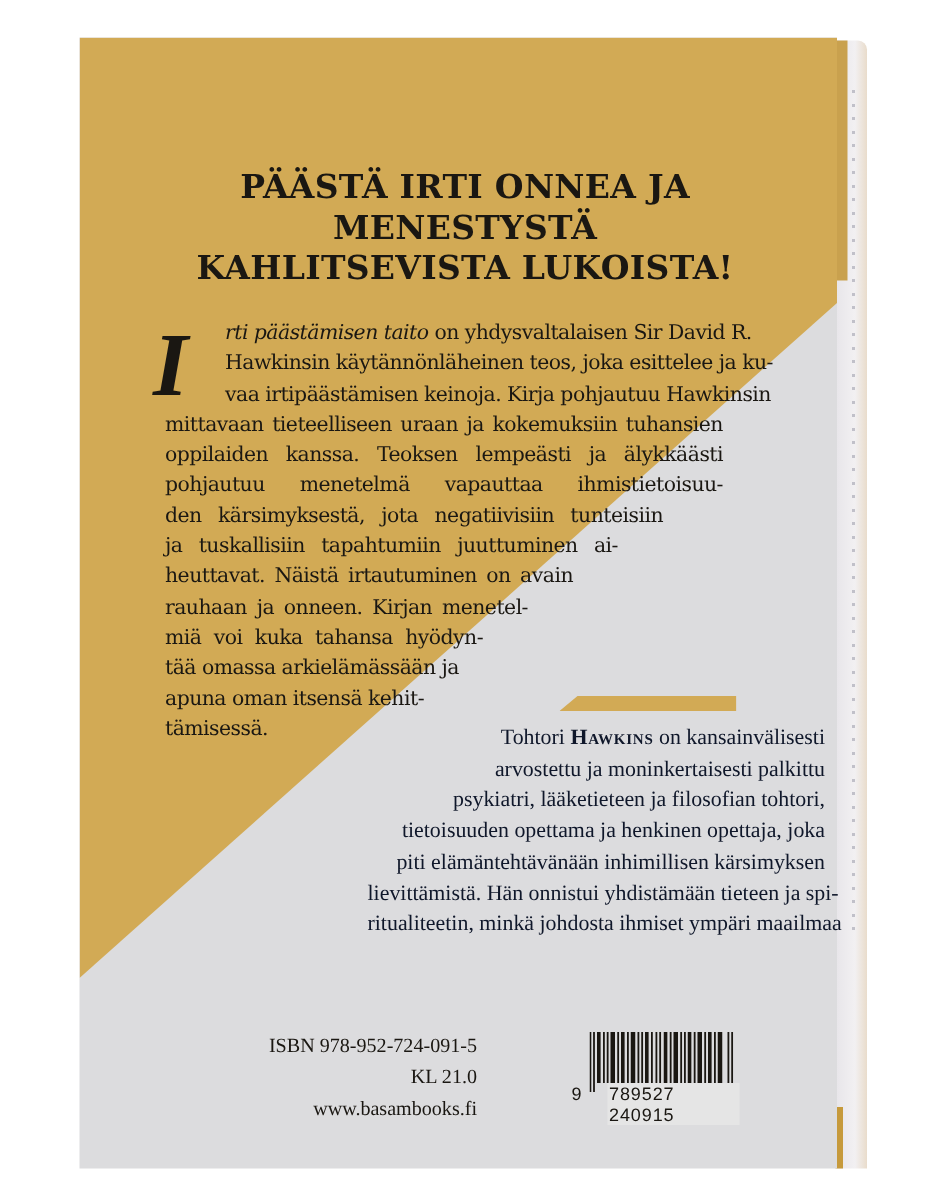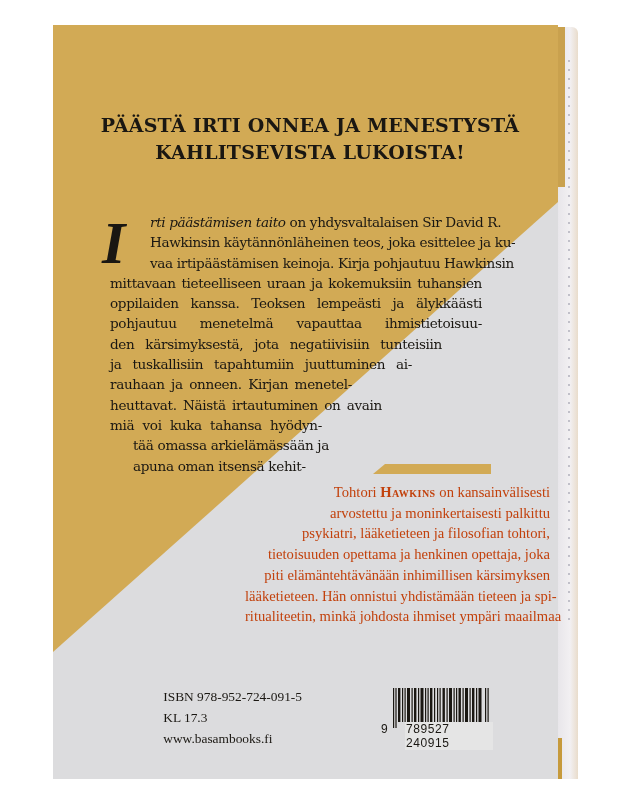"PÄÄSTÄ IRTI ONNEA JA MENESTYSTÄ" .headline { font-size: 19px -> 22px }
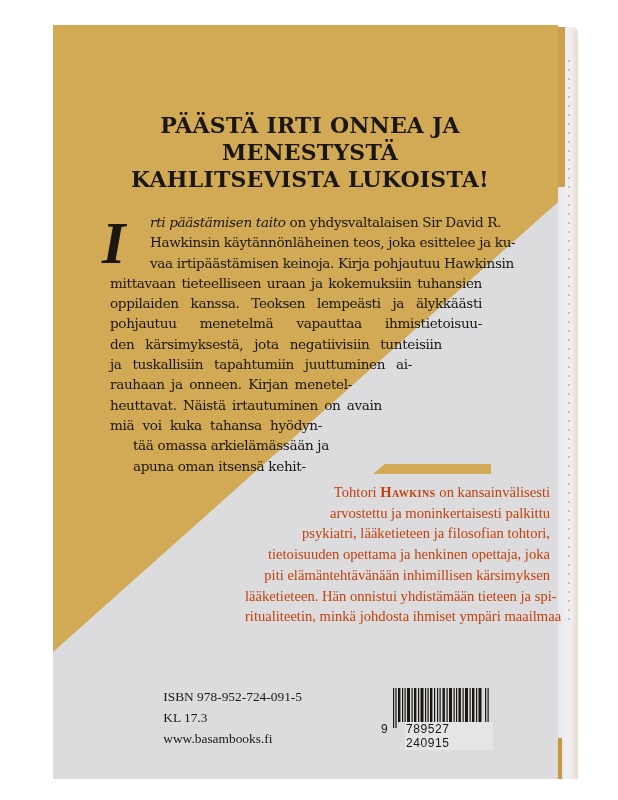"rauhaan ja onneen. Kirjan menetel-" span.line { order: before "heuttavat. Näistä irtautuminen on avain" -> after "heuttavat. Näistä irtautuminen on avain" }
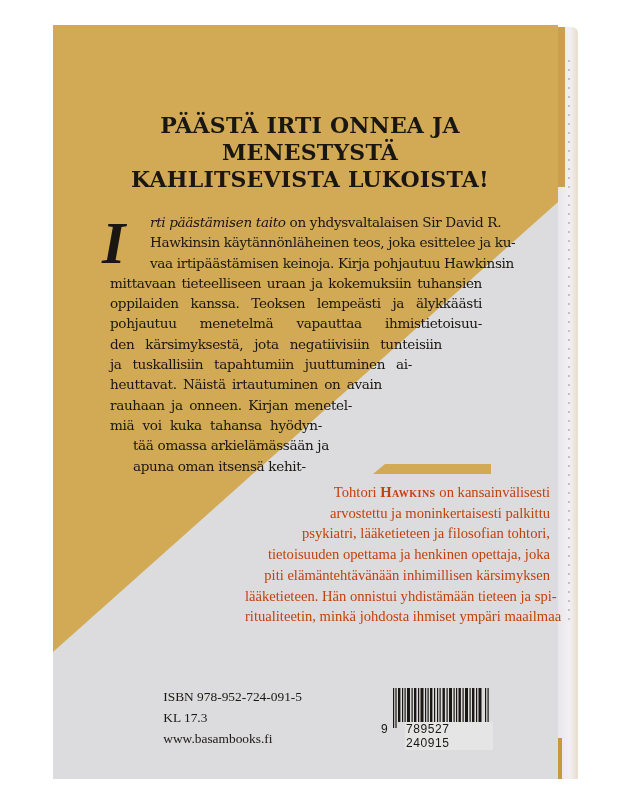"tää omassa arkielämässään ja" .desc .line.last { margin-left: 23px -> none }
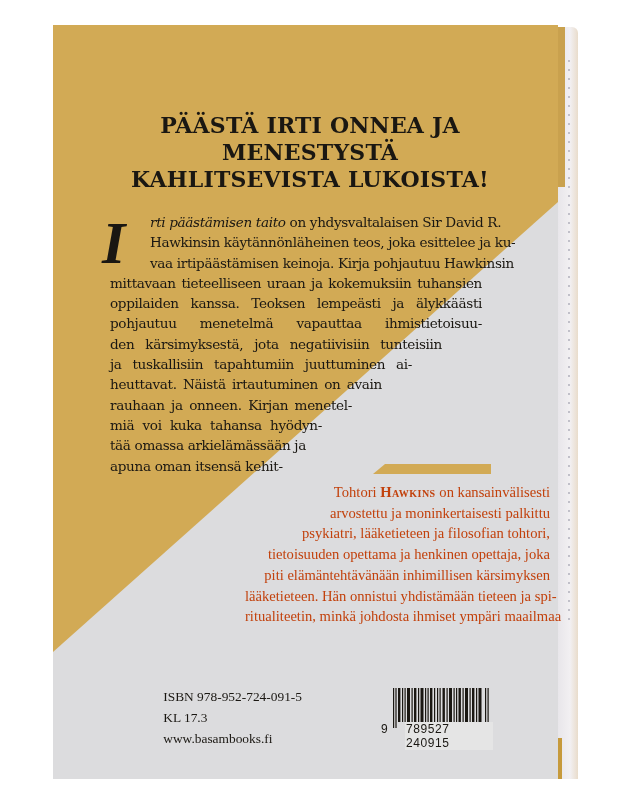"tämisessä." span.line { html: none -> <span>tämisessä.</span> }
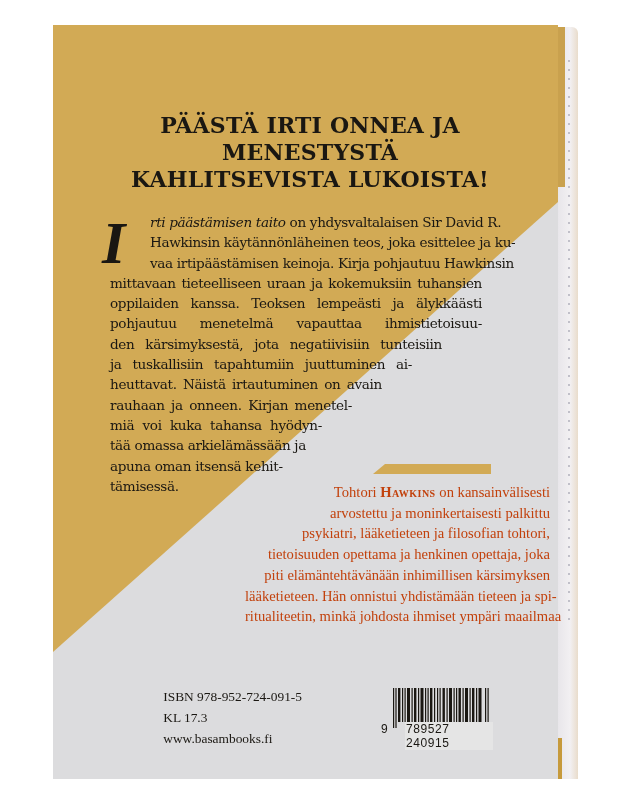"Tohtori Hawkins on kansainvälisesti" .bio { color: #c2410c -> #0f172a }
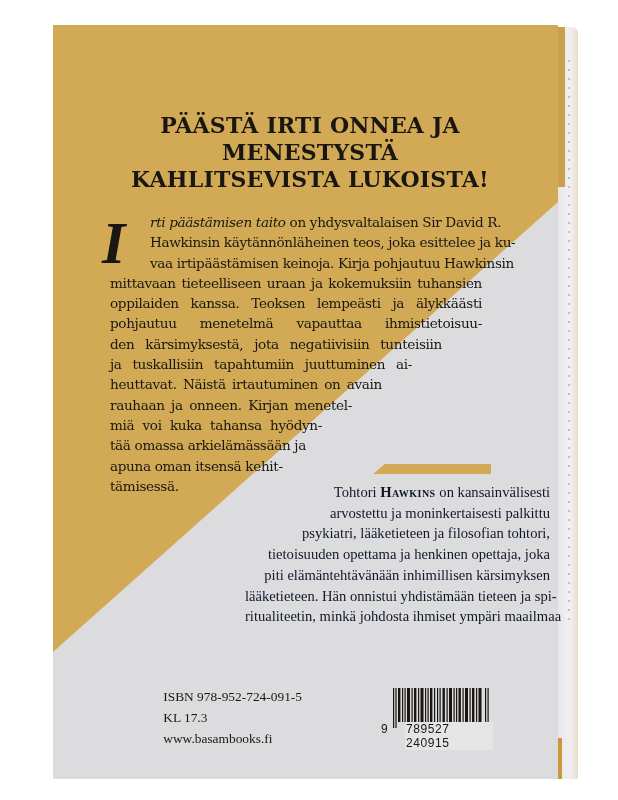"lääketieteen. Hän onnistui yhdistämään" span.line { text: lääketieteen -> lievittämistä }
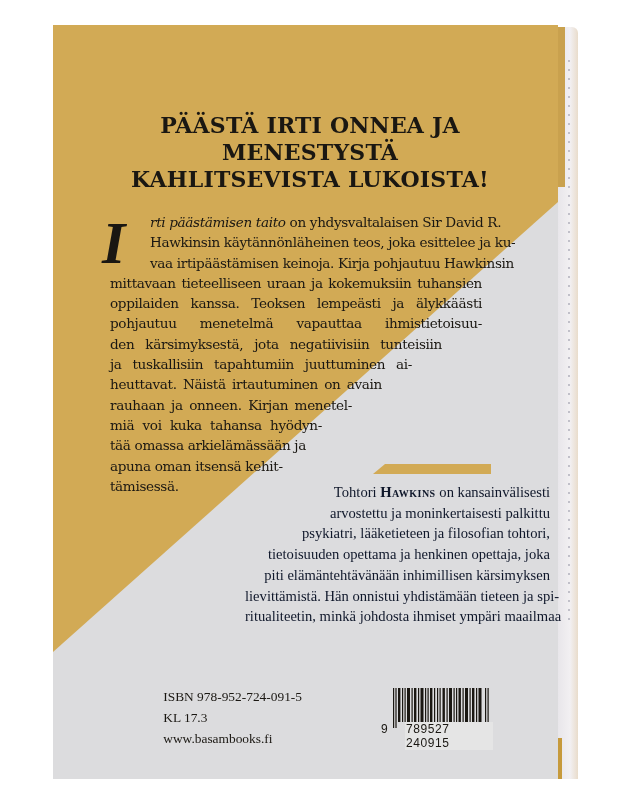"ISBN 978-952-724-091-5" .meta { right: 316px -> 300px; text-align: left -> right }
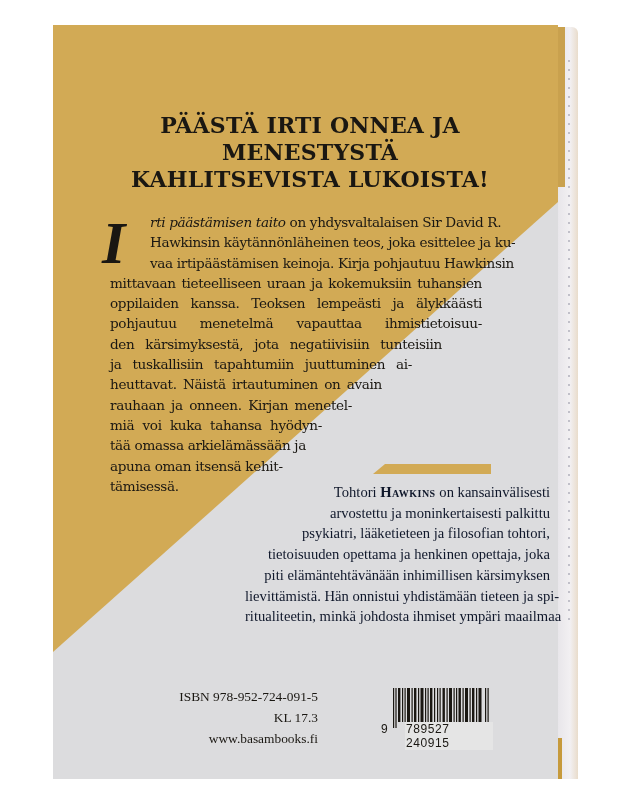"KL 17.3" div { text: 17.3 -> 21.0 }
